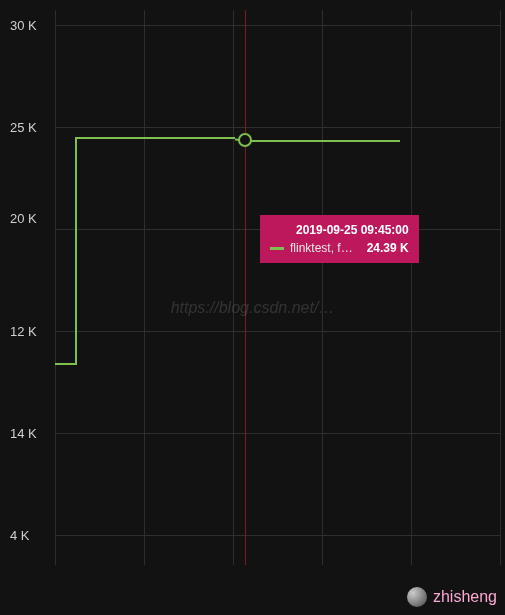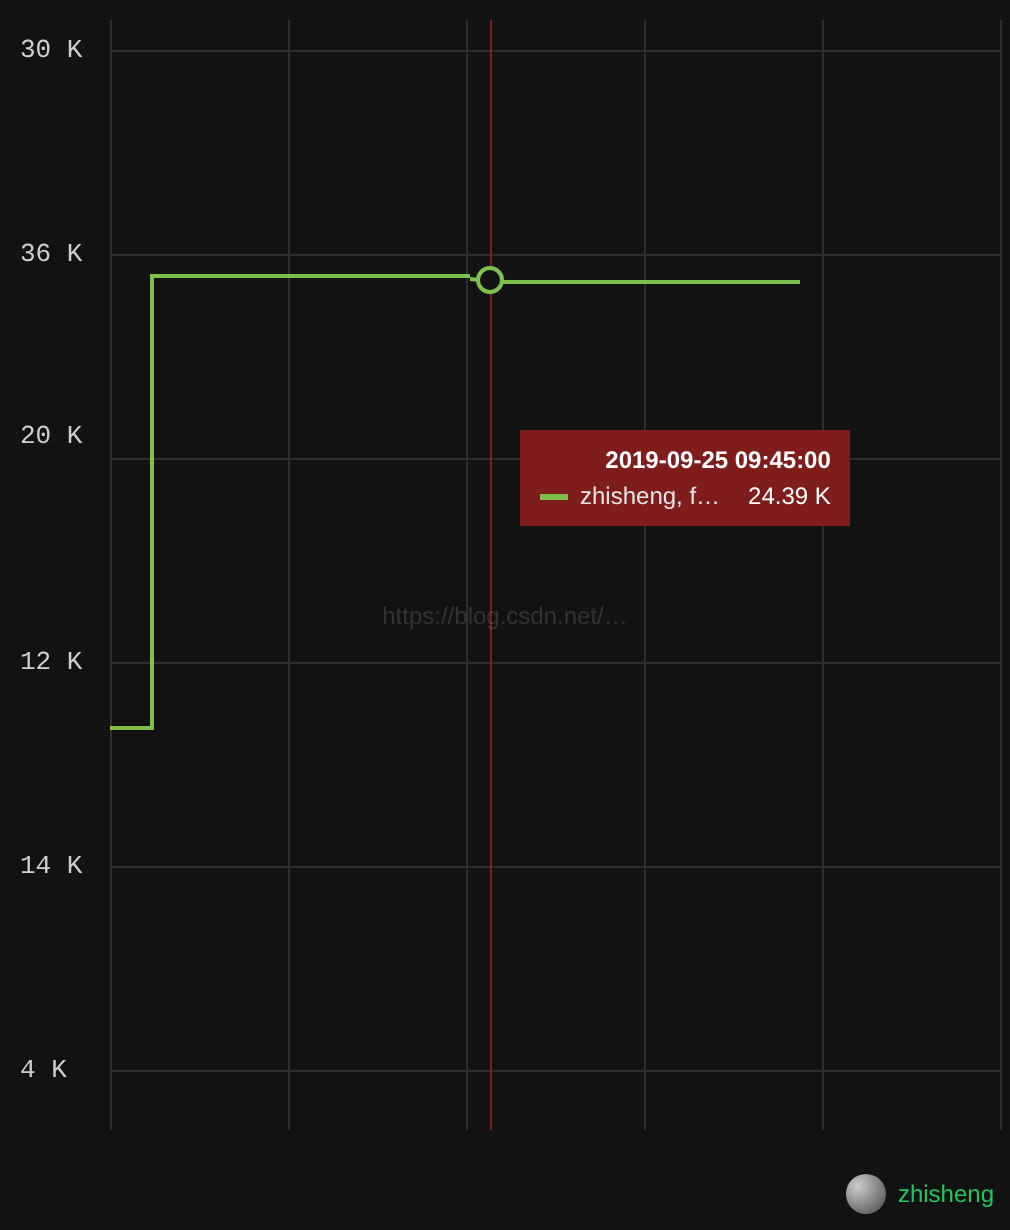"30 K" .ytick { font-family: Liberation Mono, monospace -> none }
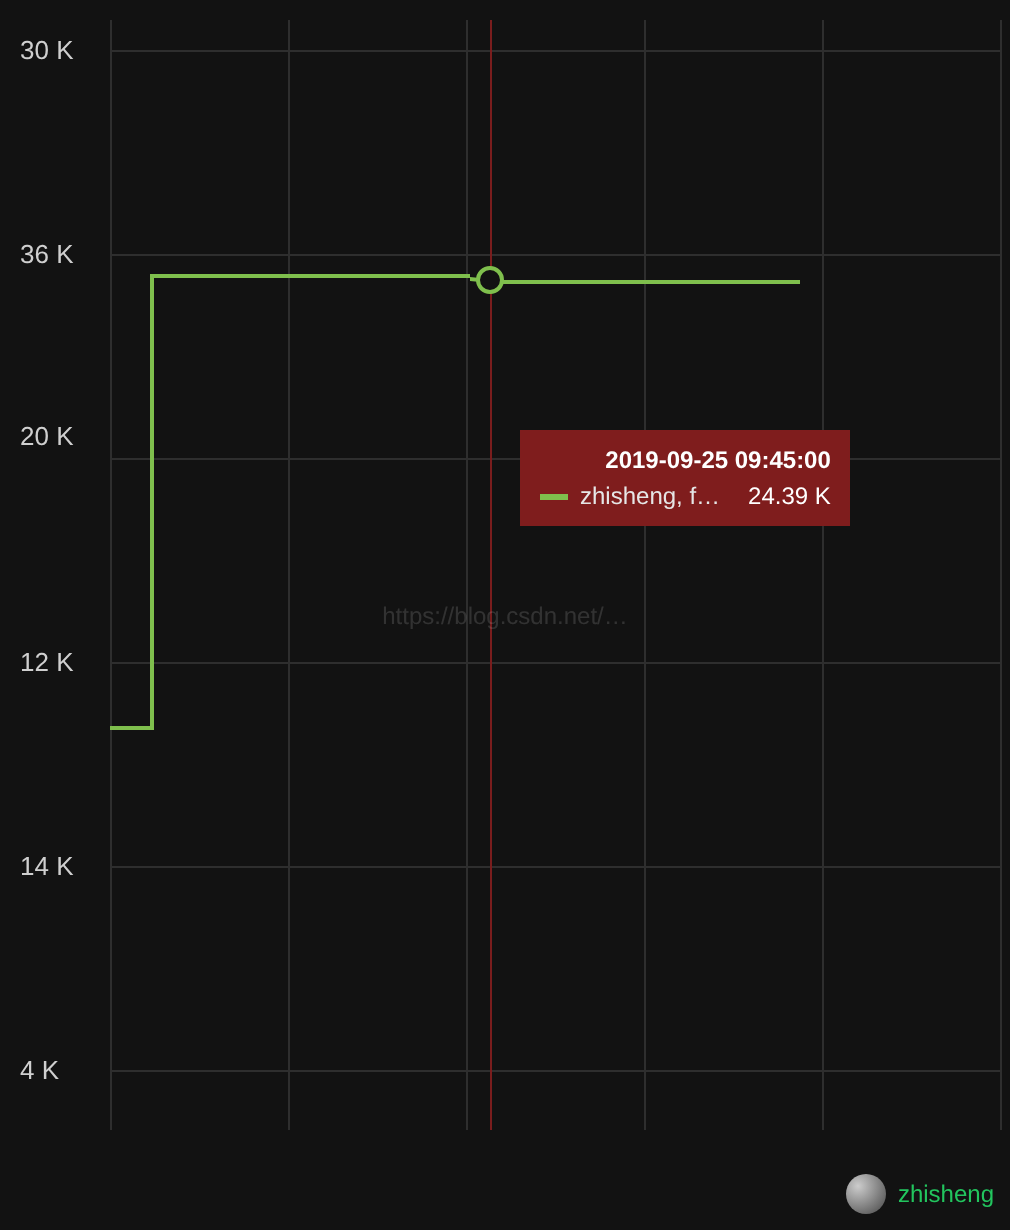"36 K" div.ytick { text: 36 -> 25 }
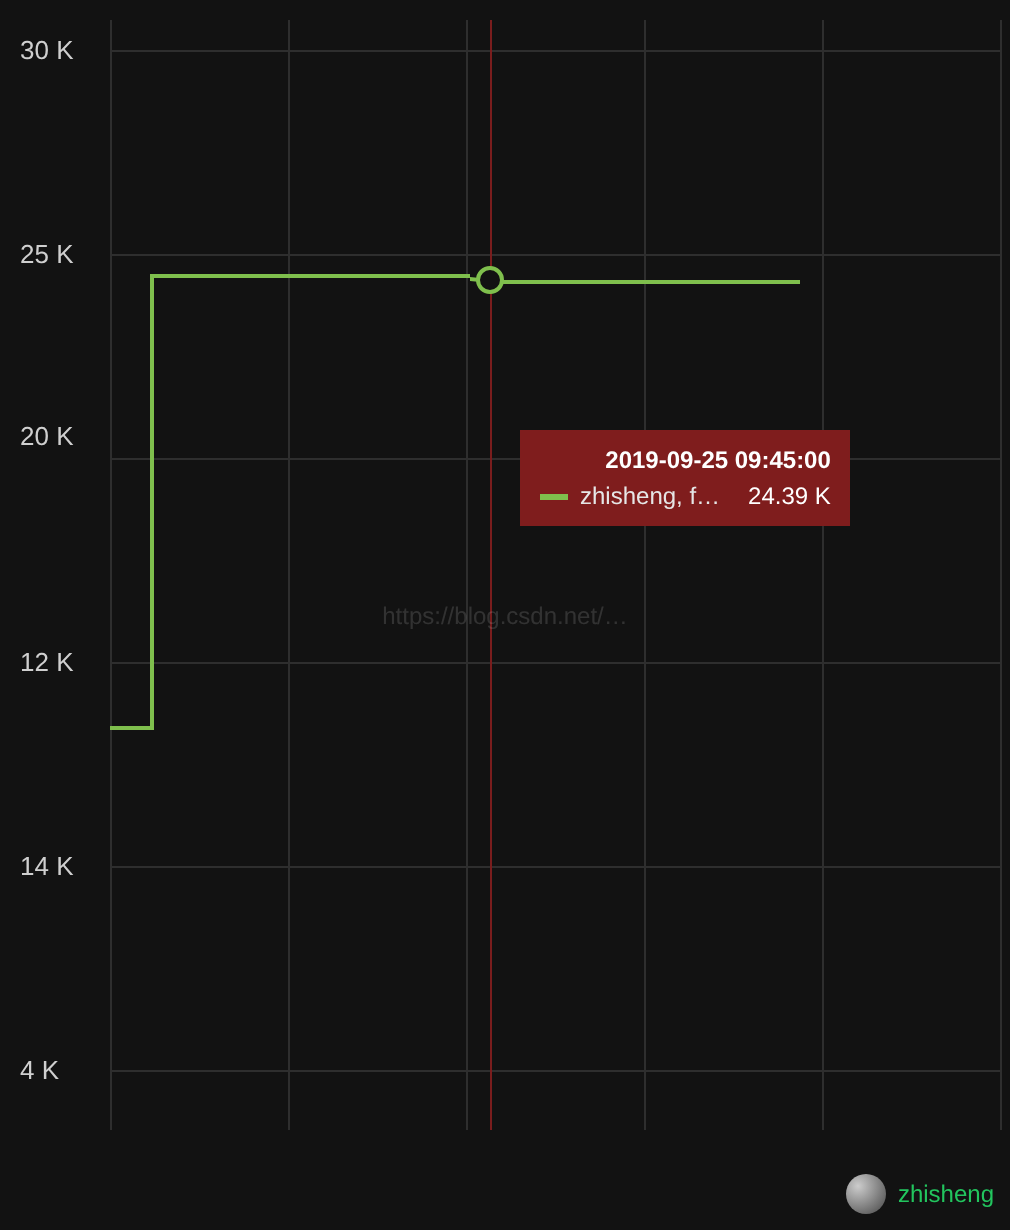"2019-09-25 09:45:00" .tooltip { background: #7f1d1d -> #be185d }
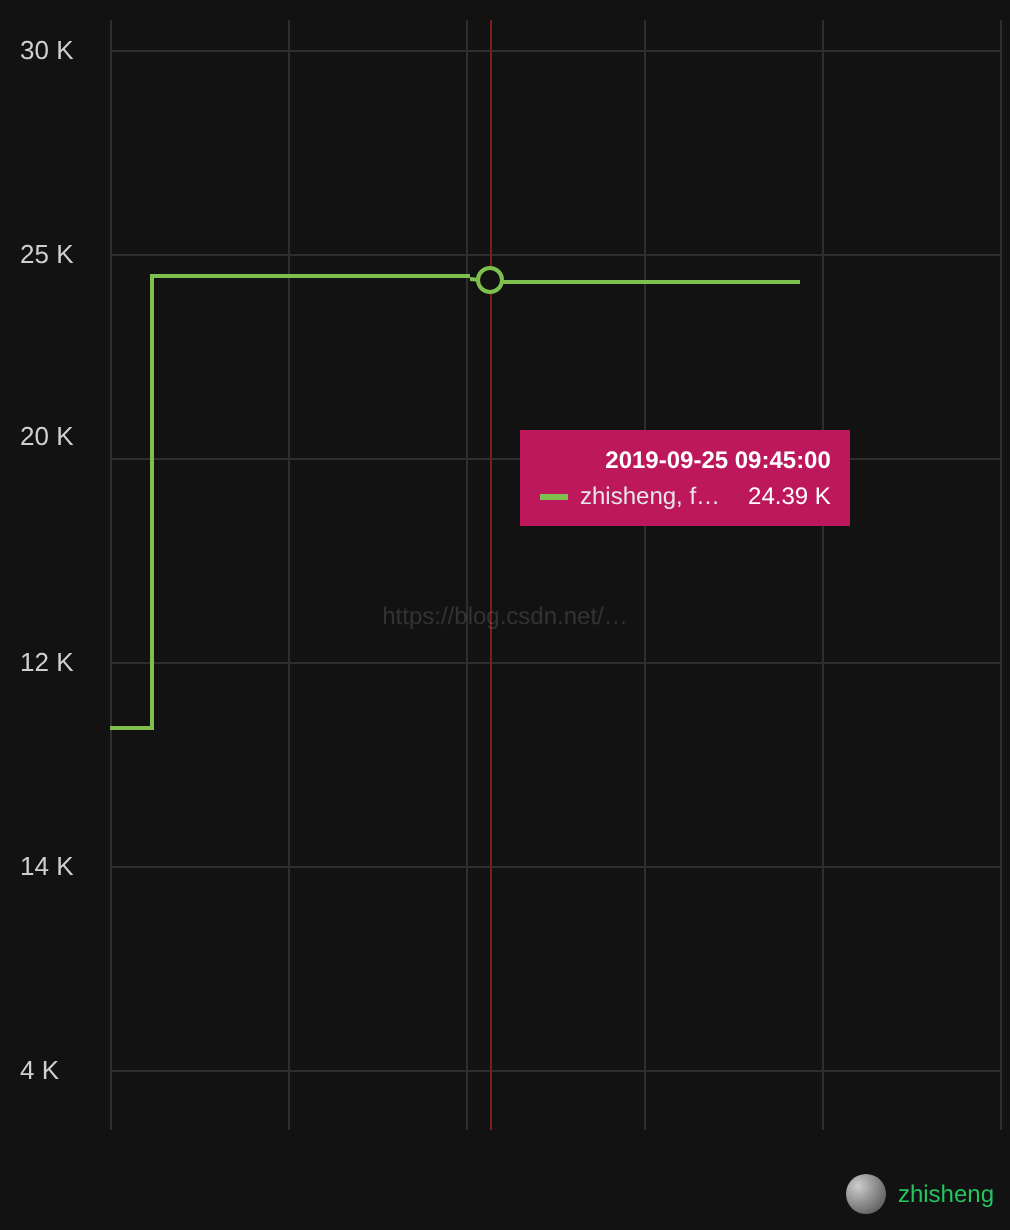"zhisheng, f…" span { text: zhisheng -> flinktest }
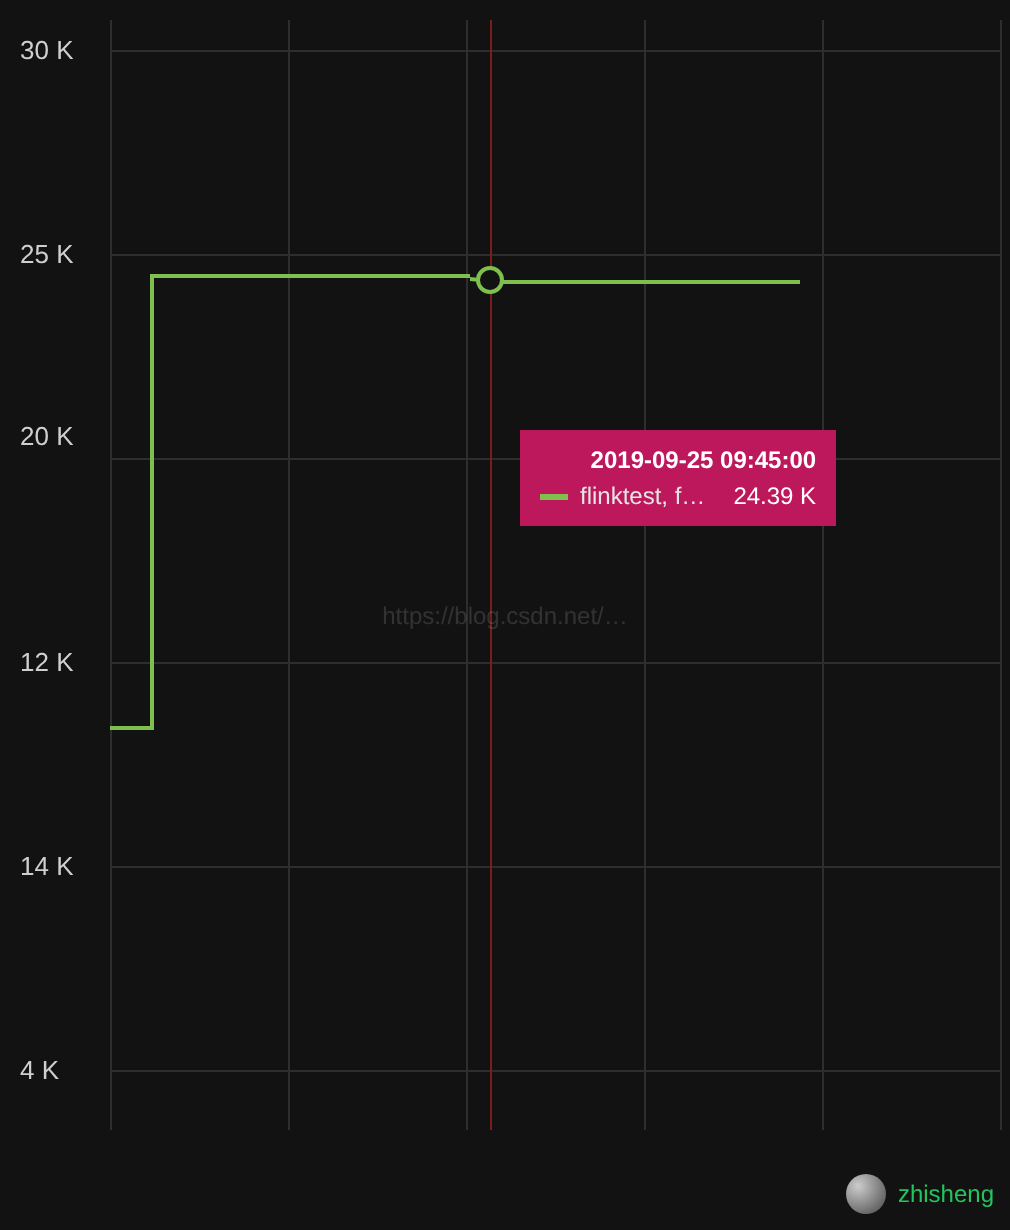"24.39 K" .tooltip-val { font-weight: normal -> bold }
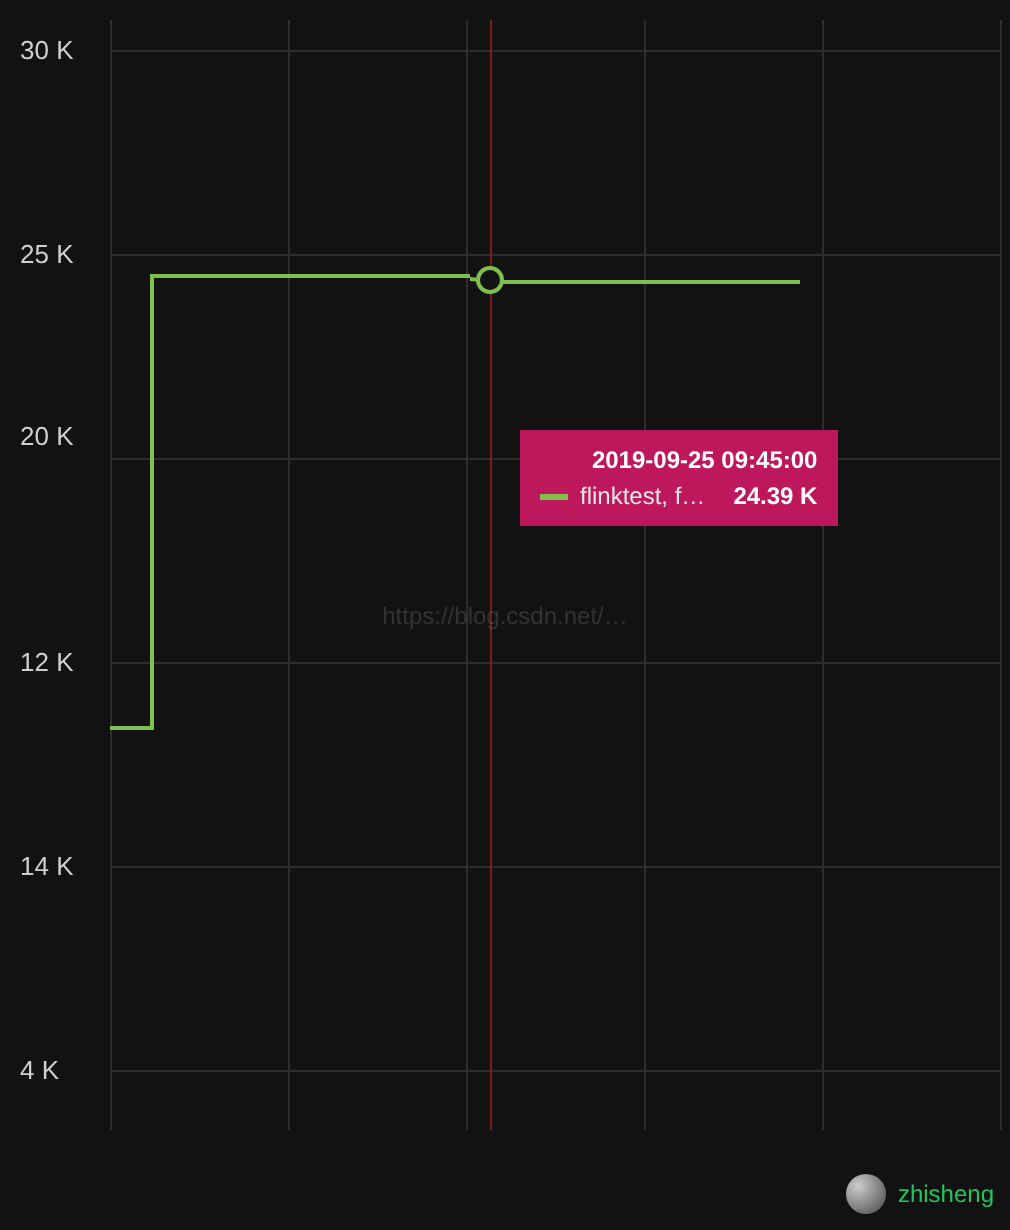"https://blog.csdn.net/…" .watermark-url { font-size: 12px -> 16px; font-style: none -> italic }
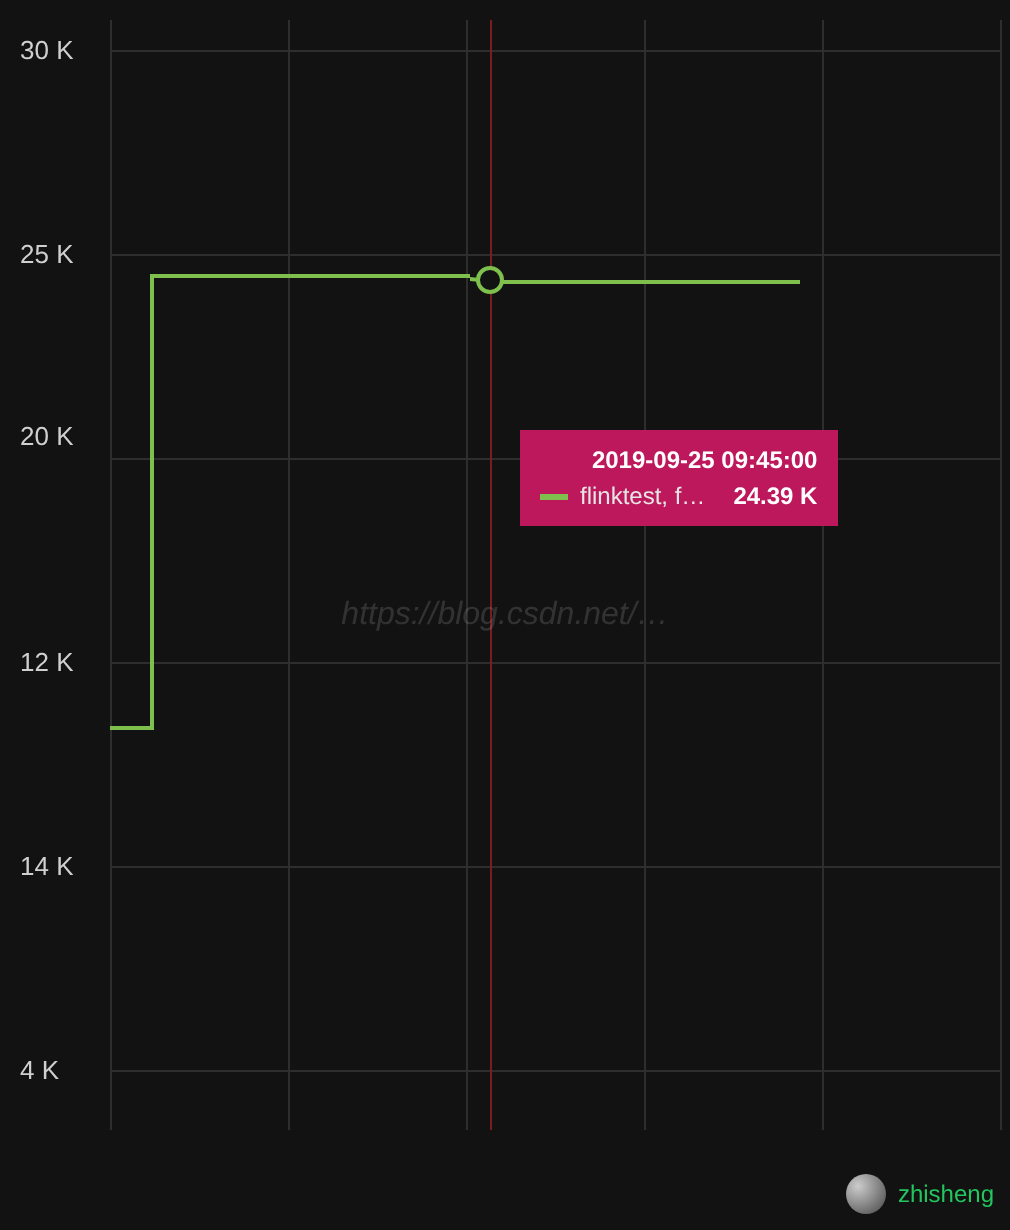"zhisheng" .footer-badge { color: #22c55e -> #f9a8d4; font-size: 12px -> 16px }
